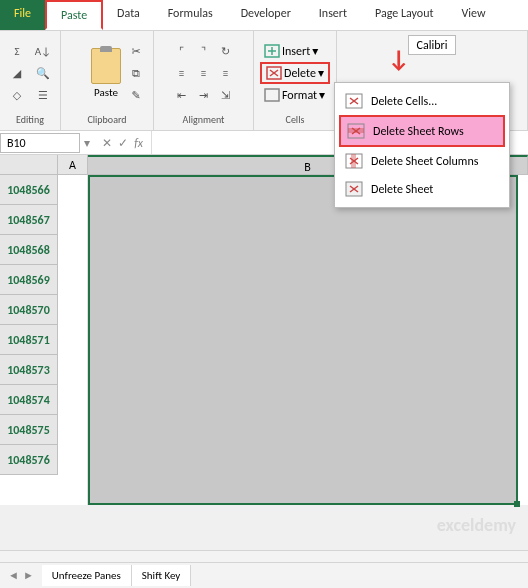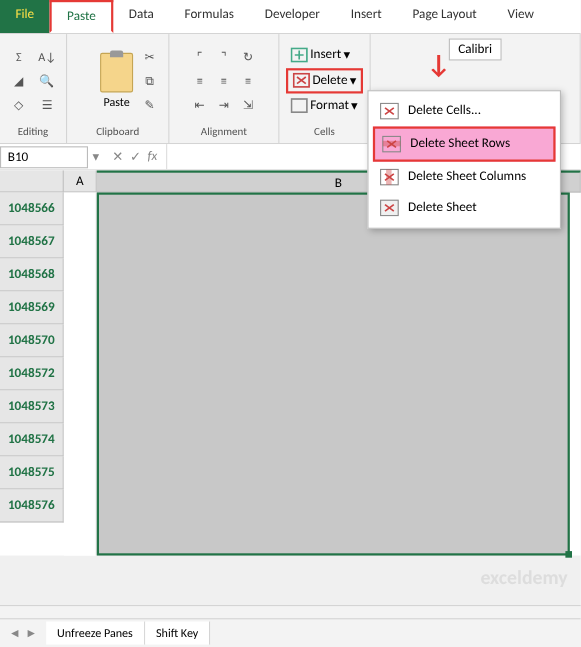"1048571" div.row-header { html: none -> <div>1048571</div> }
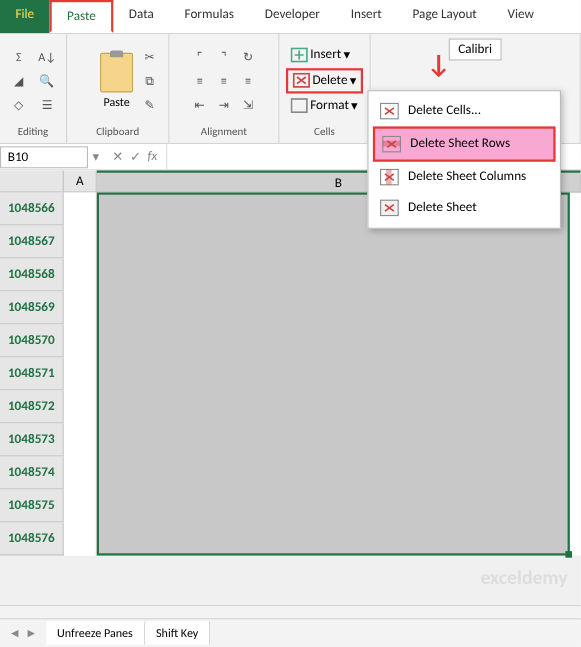"1048572" div.row-header { html: <div>1048572</div> -> none }
